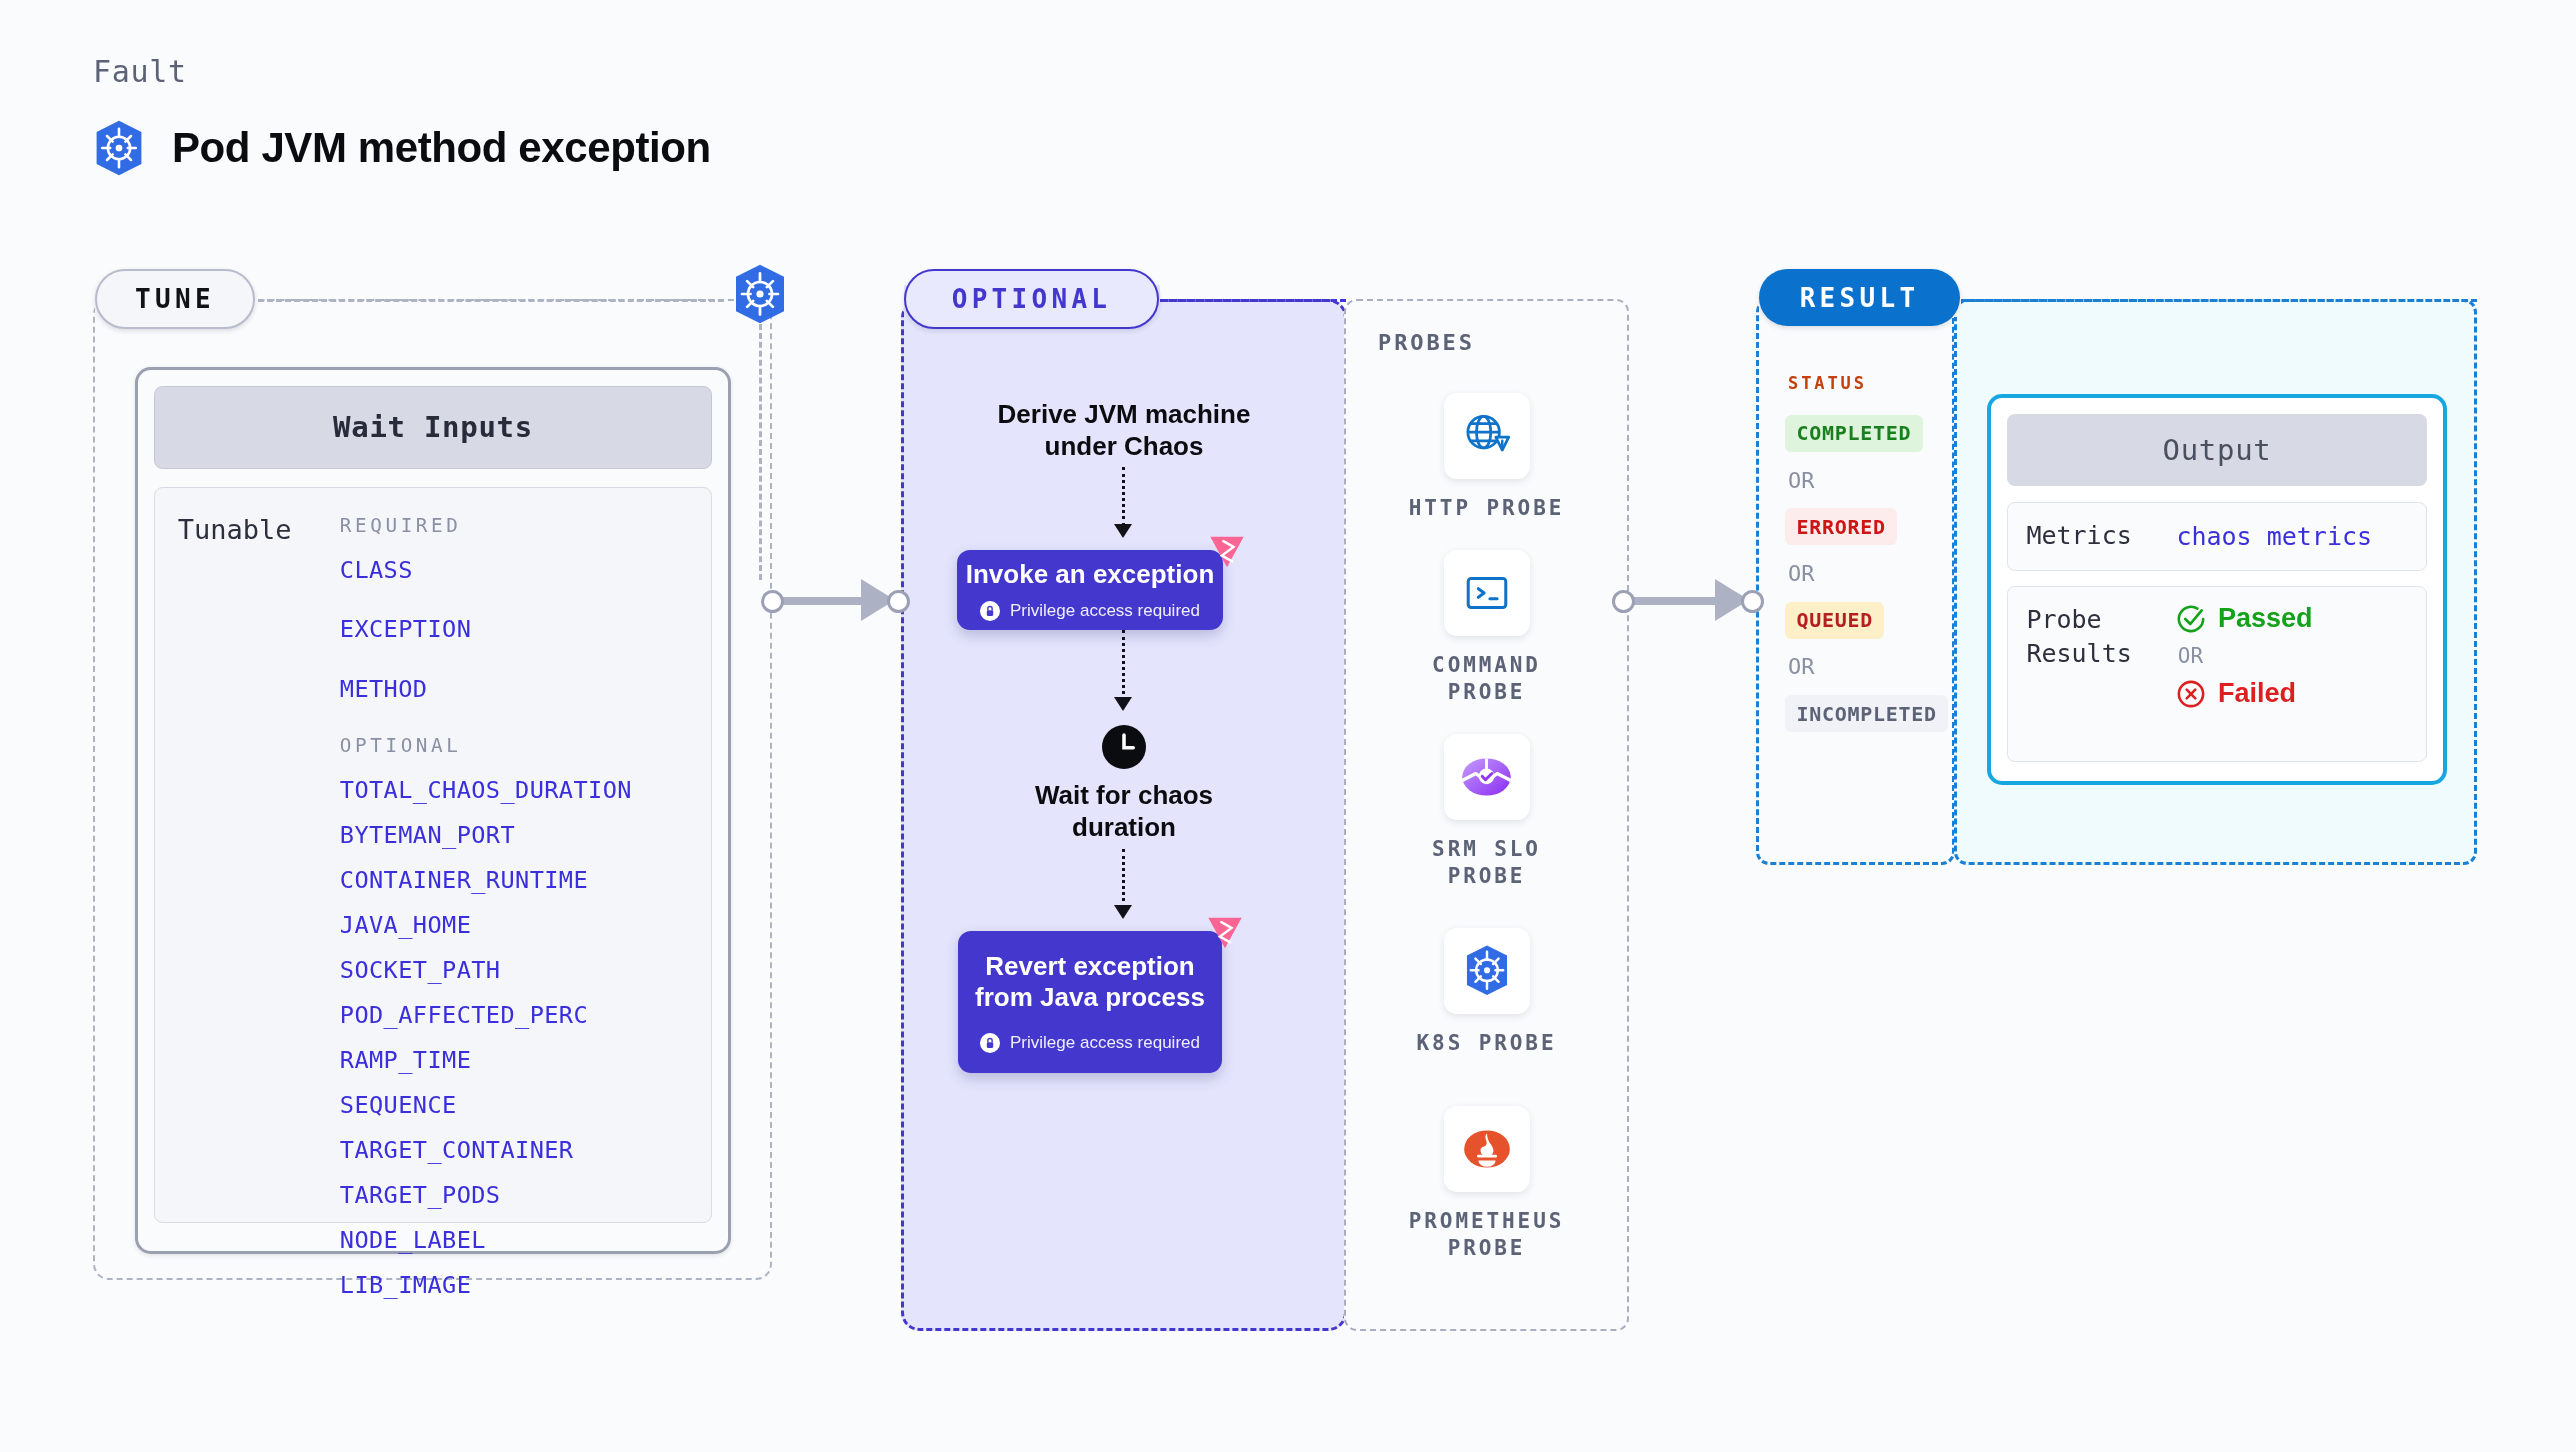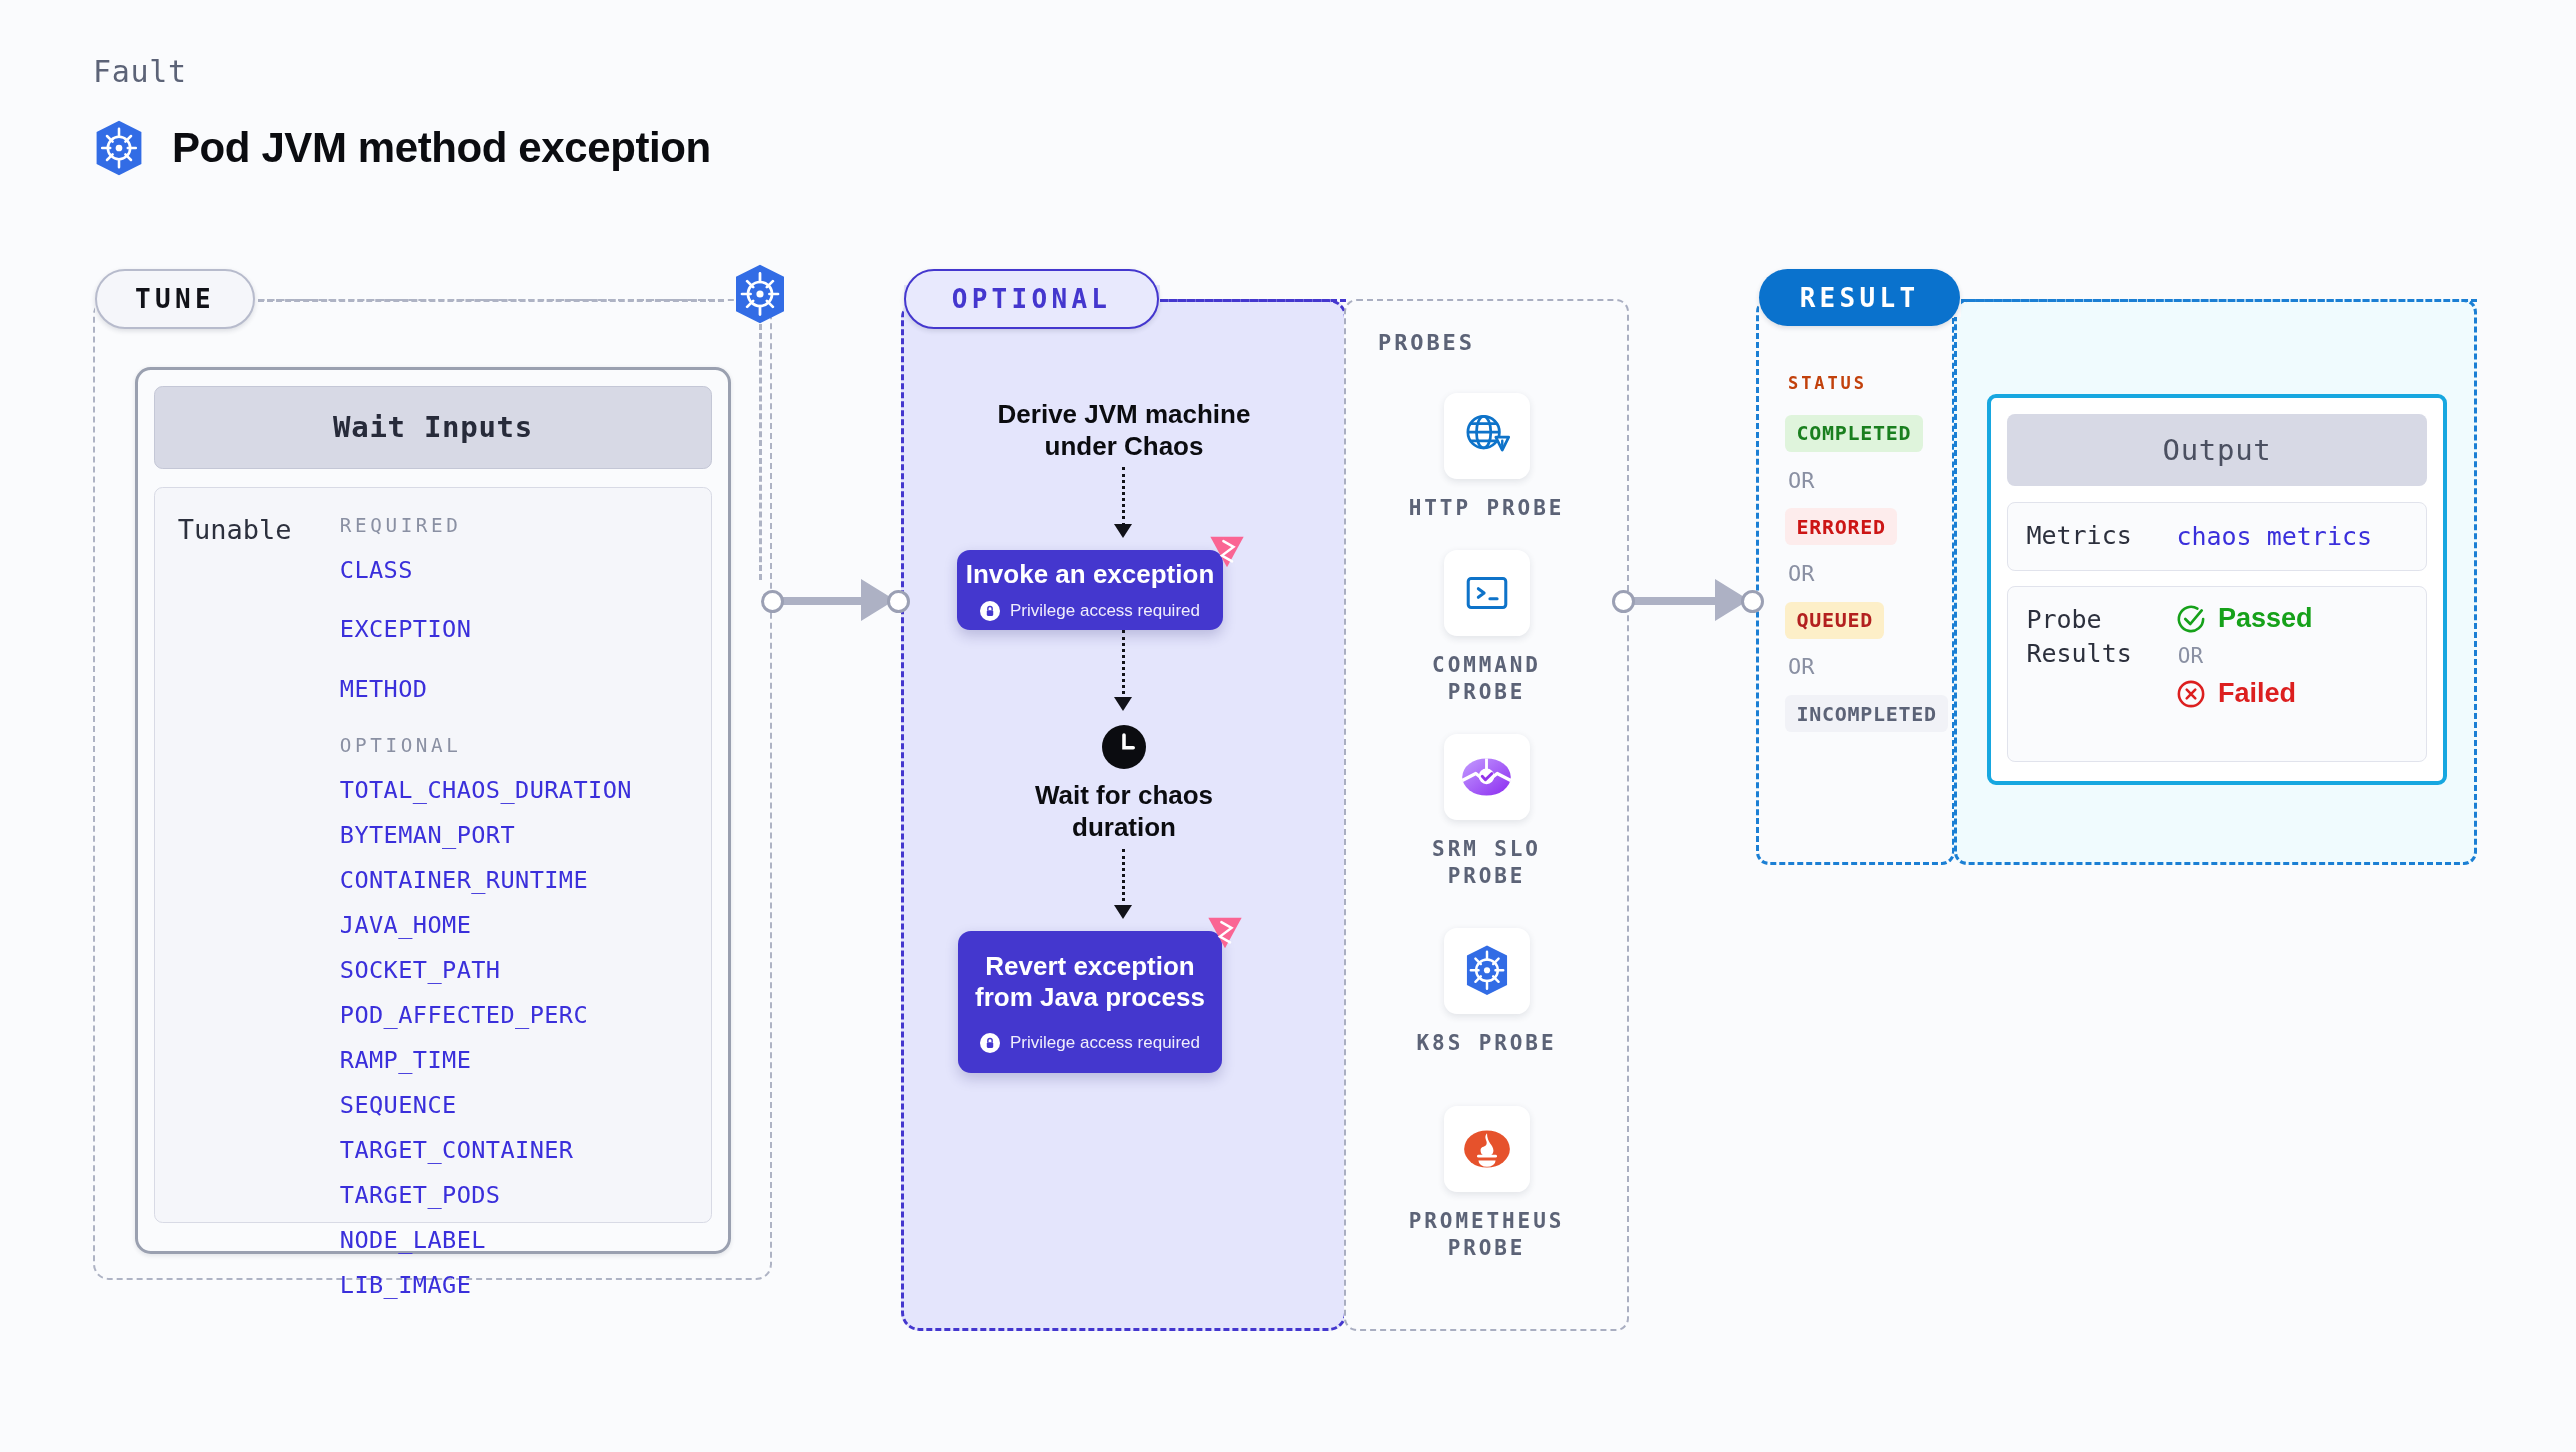"Output" .out-card { border-radius: 9px -> 15px }
